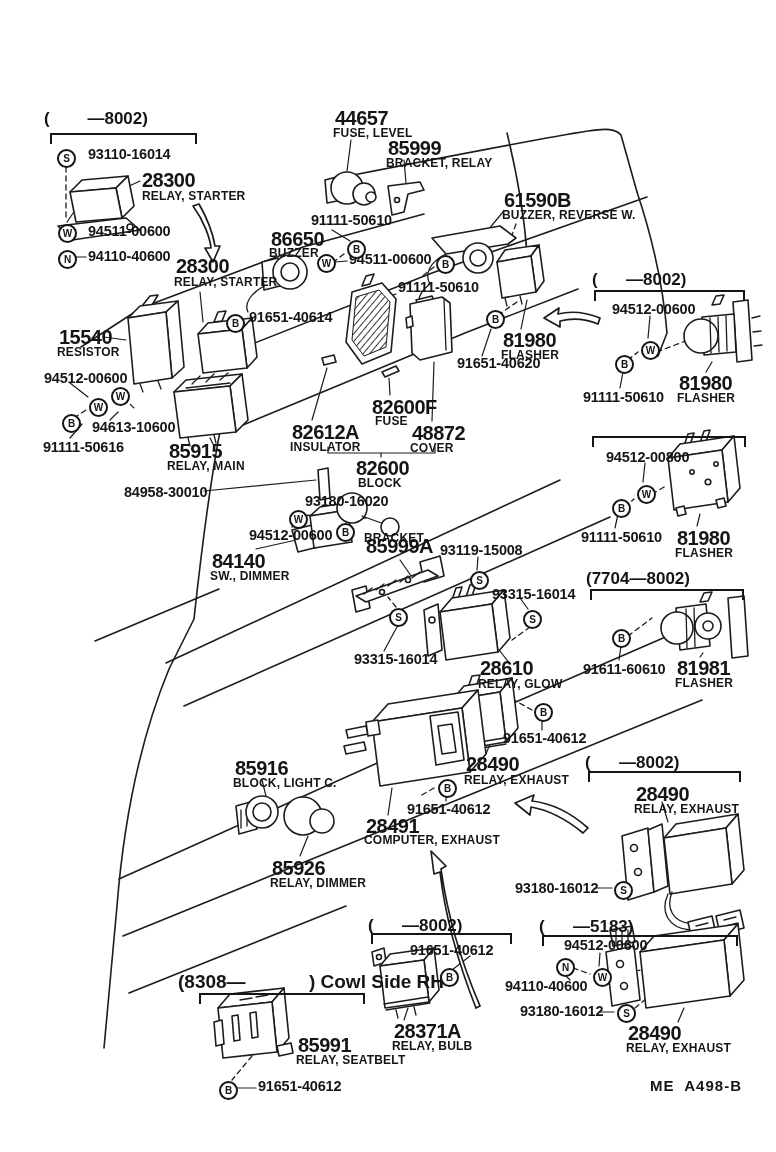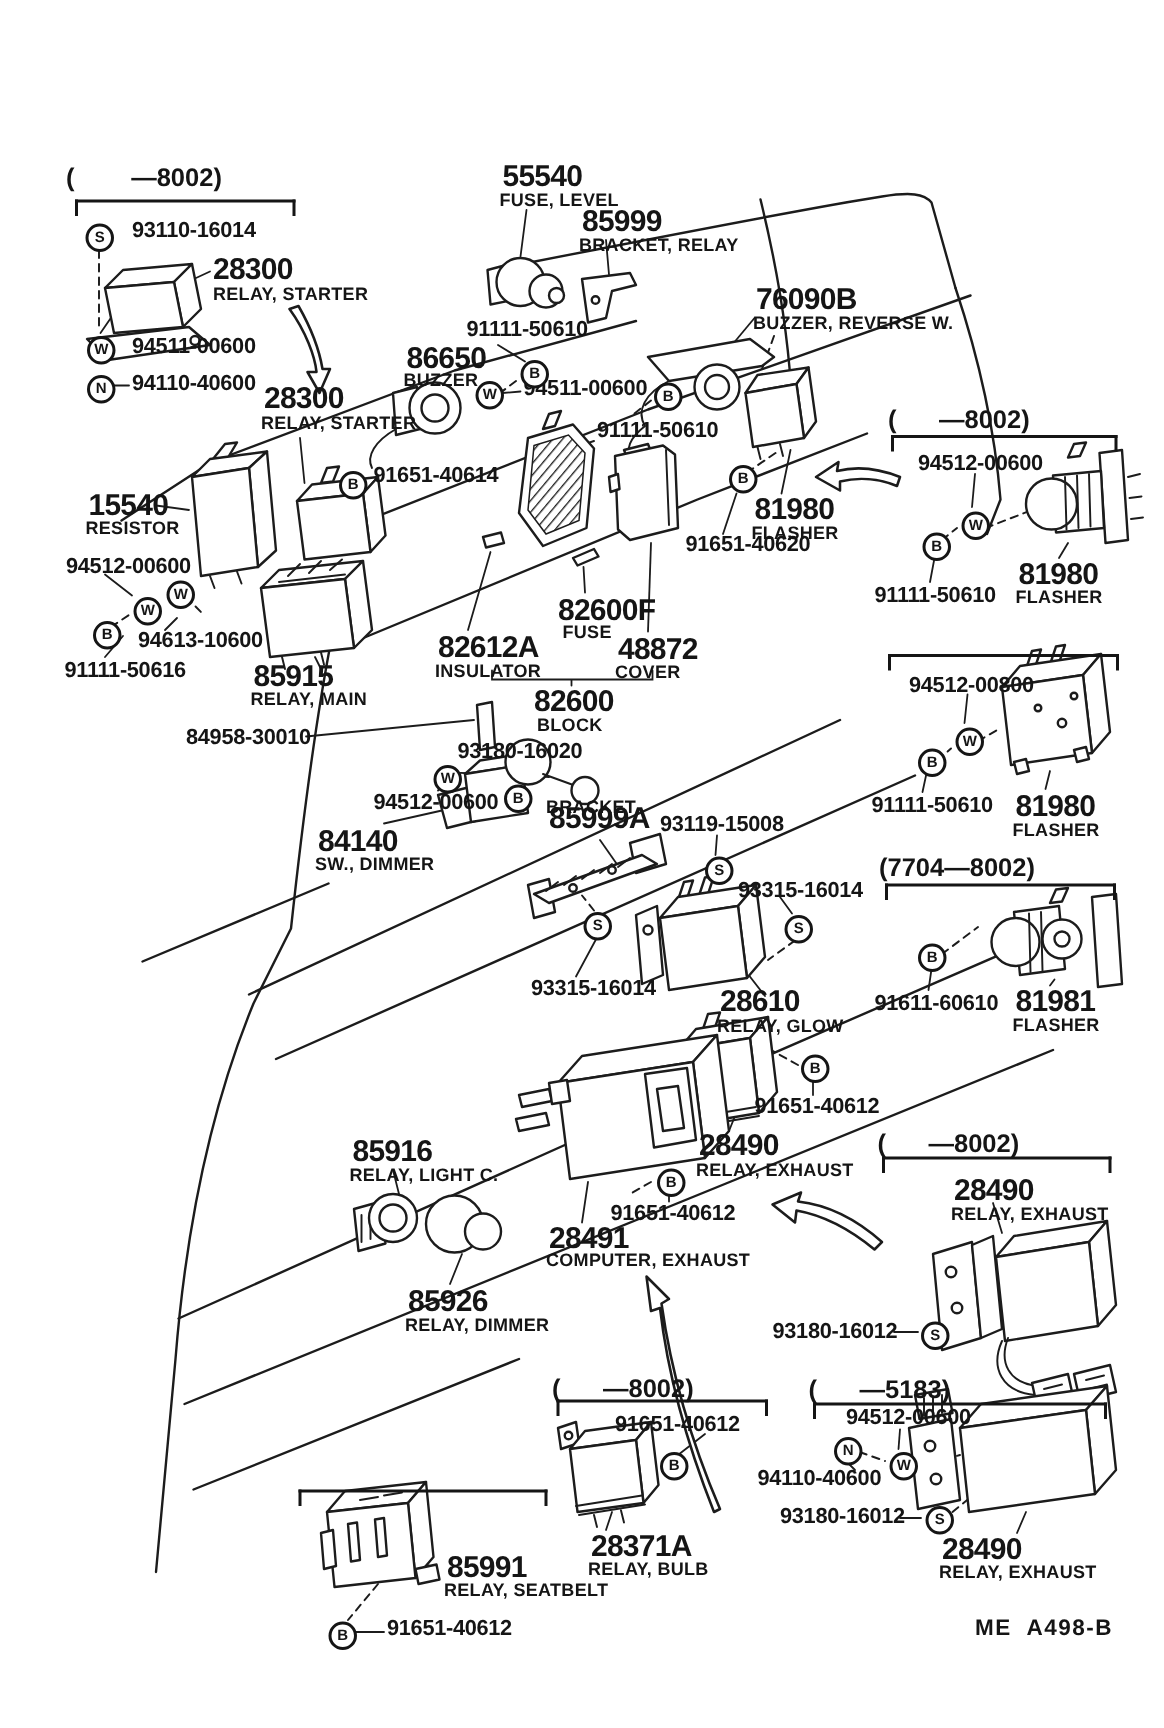"55540" div.lbl { text: 55540 -> 44657 }
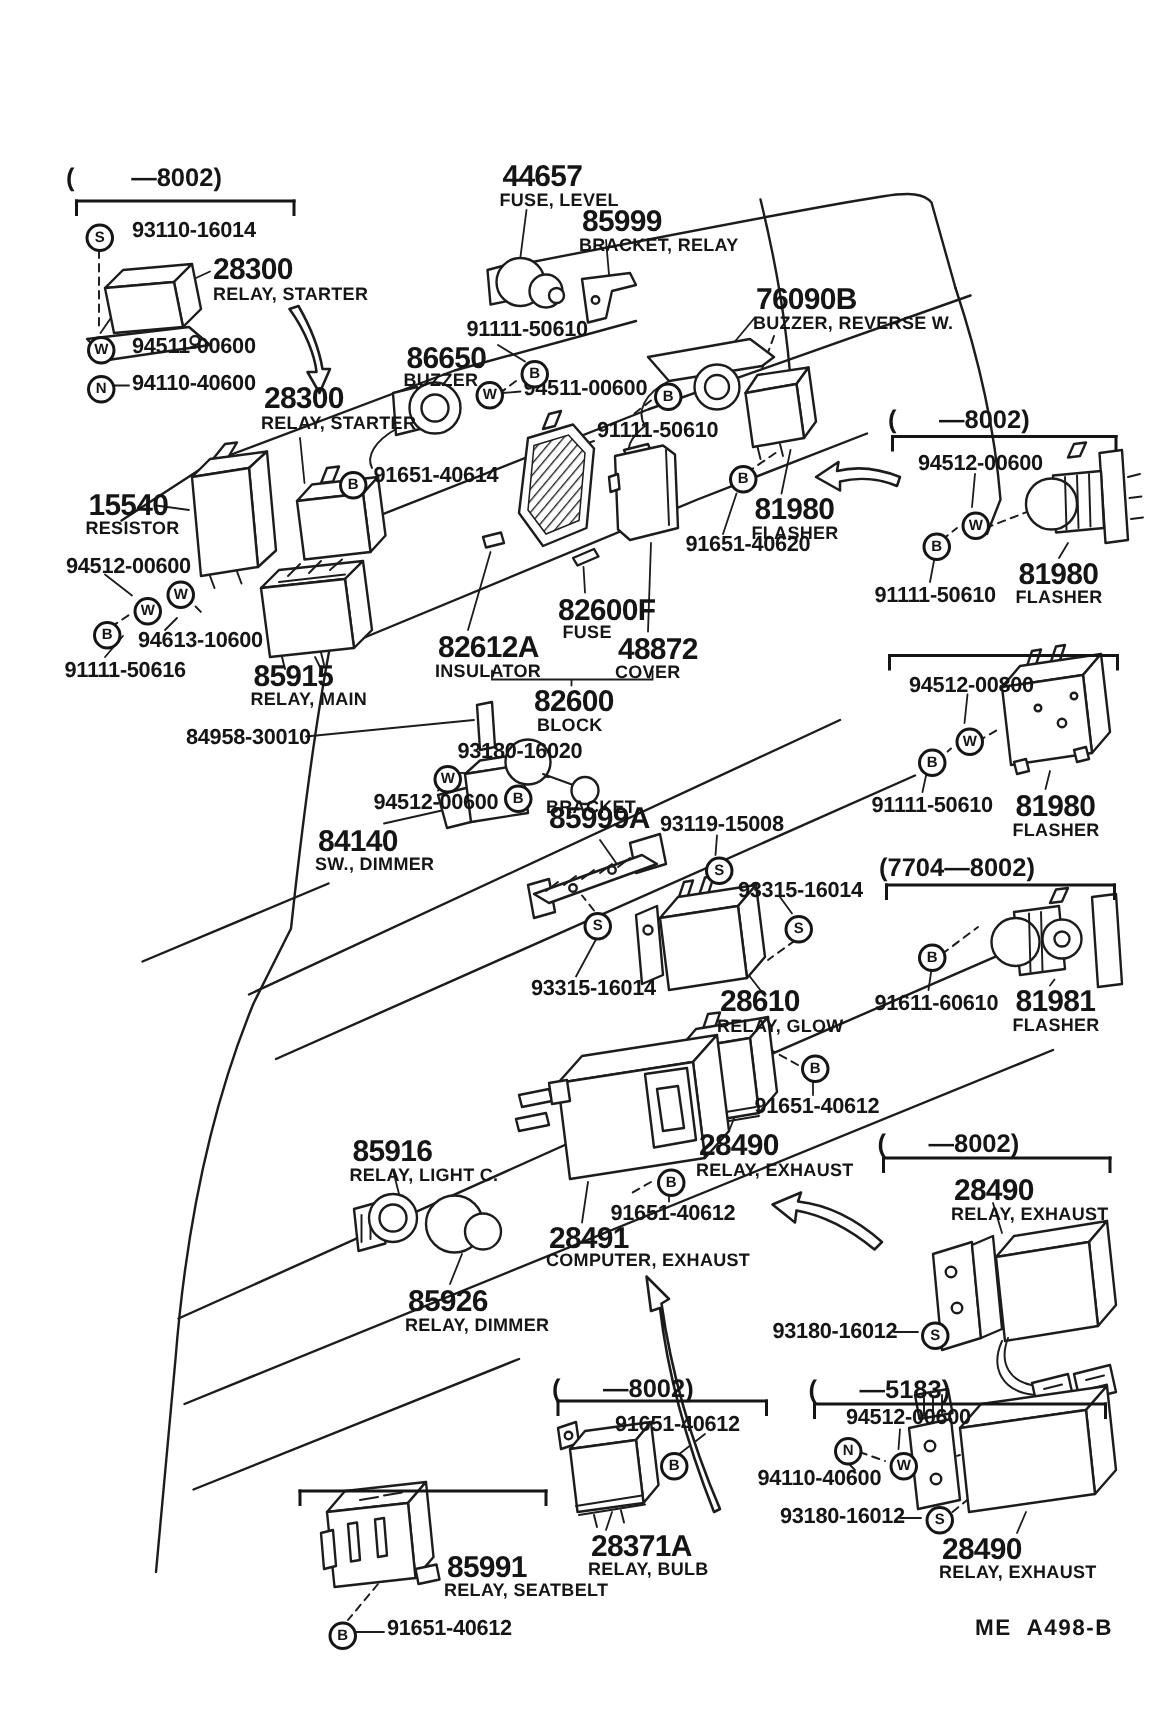"76090B" div.lbl { text: 76090B -> 61590B }
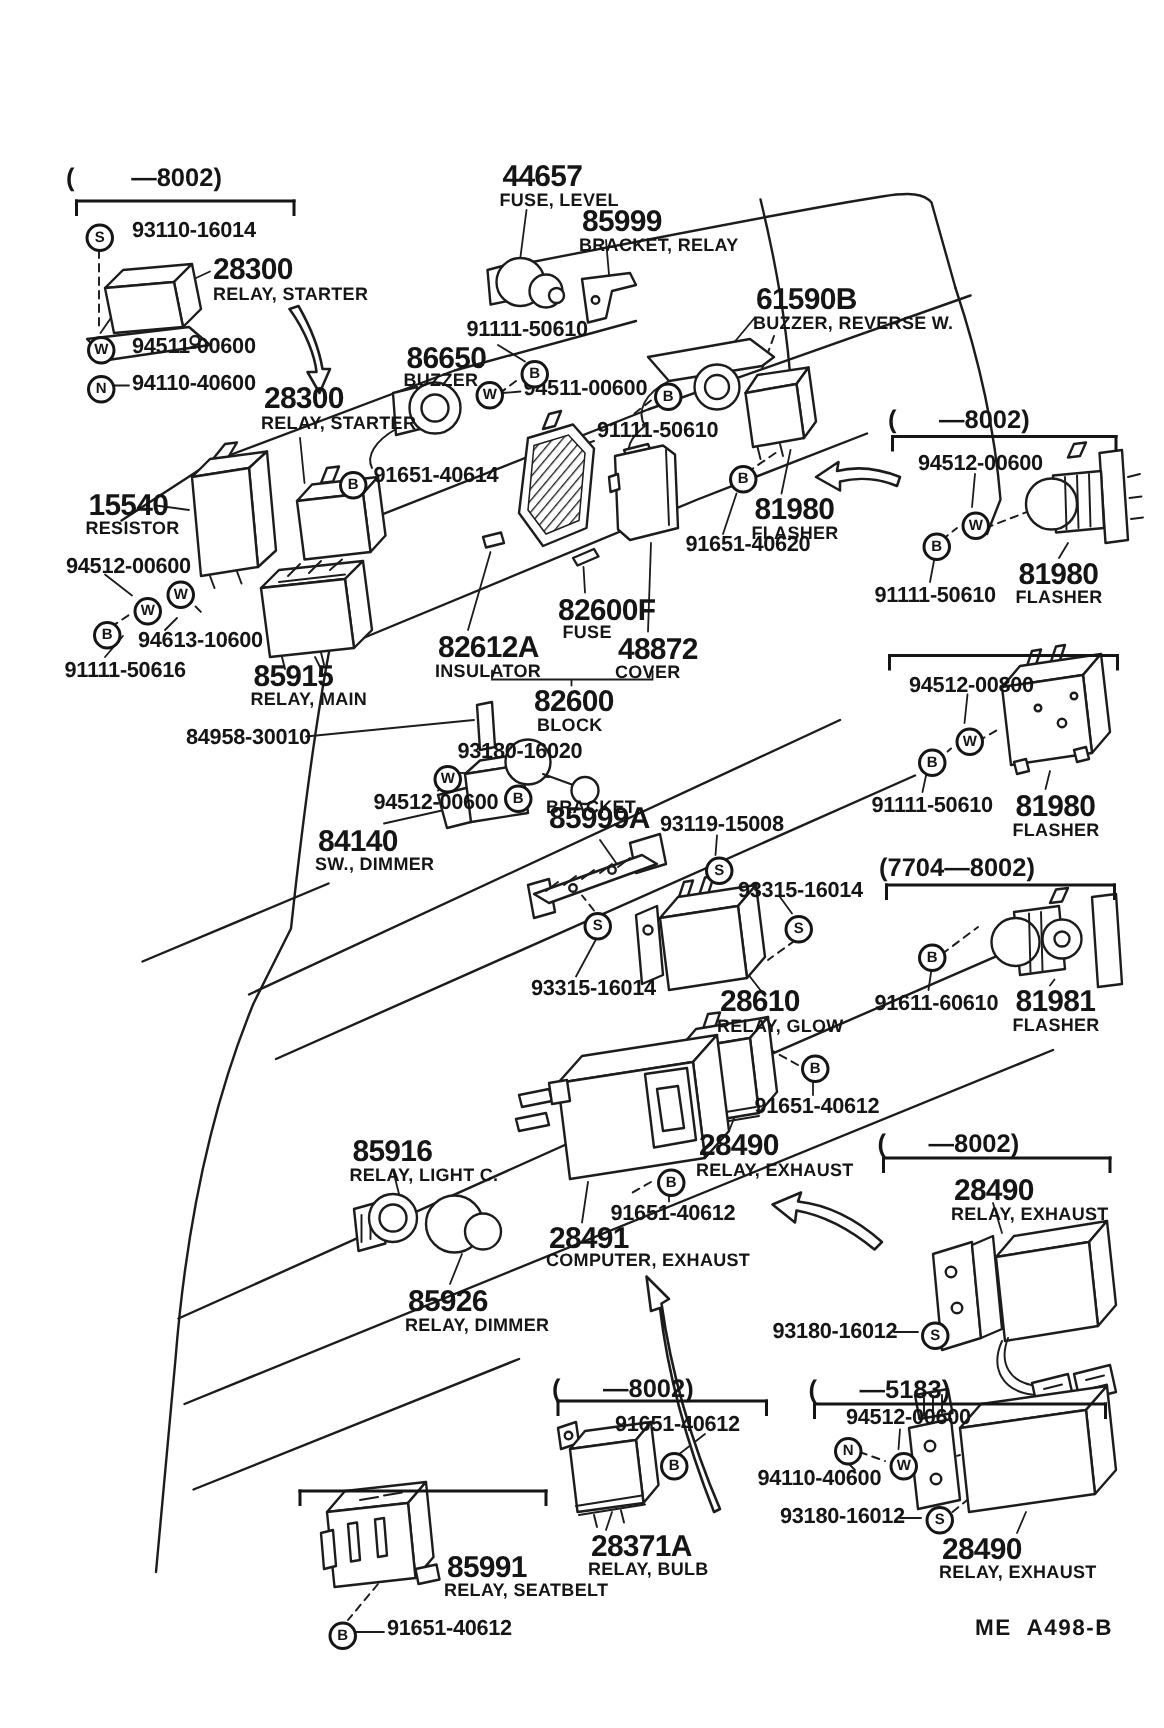"RELAY, LIGHT C." div.lbl { text: RELAY -> BLOCK }
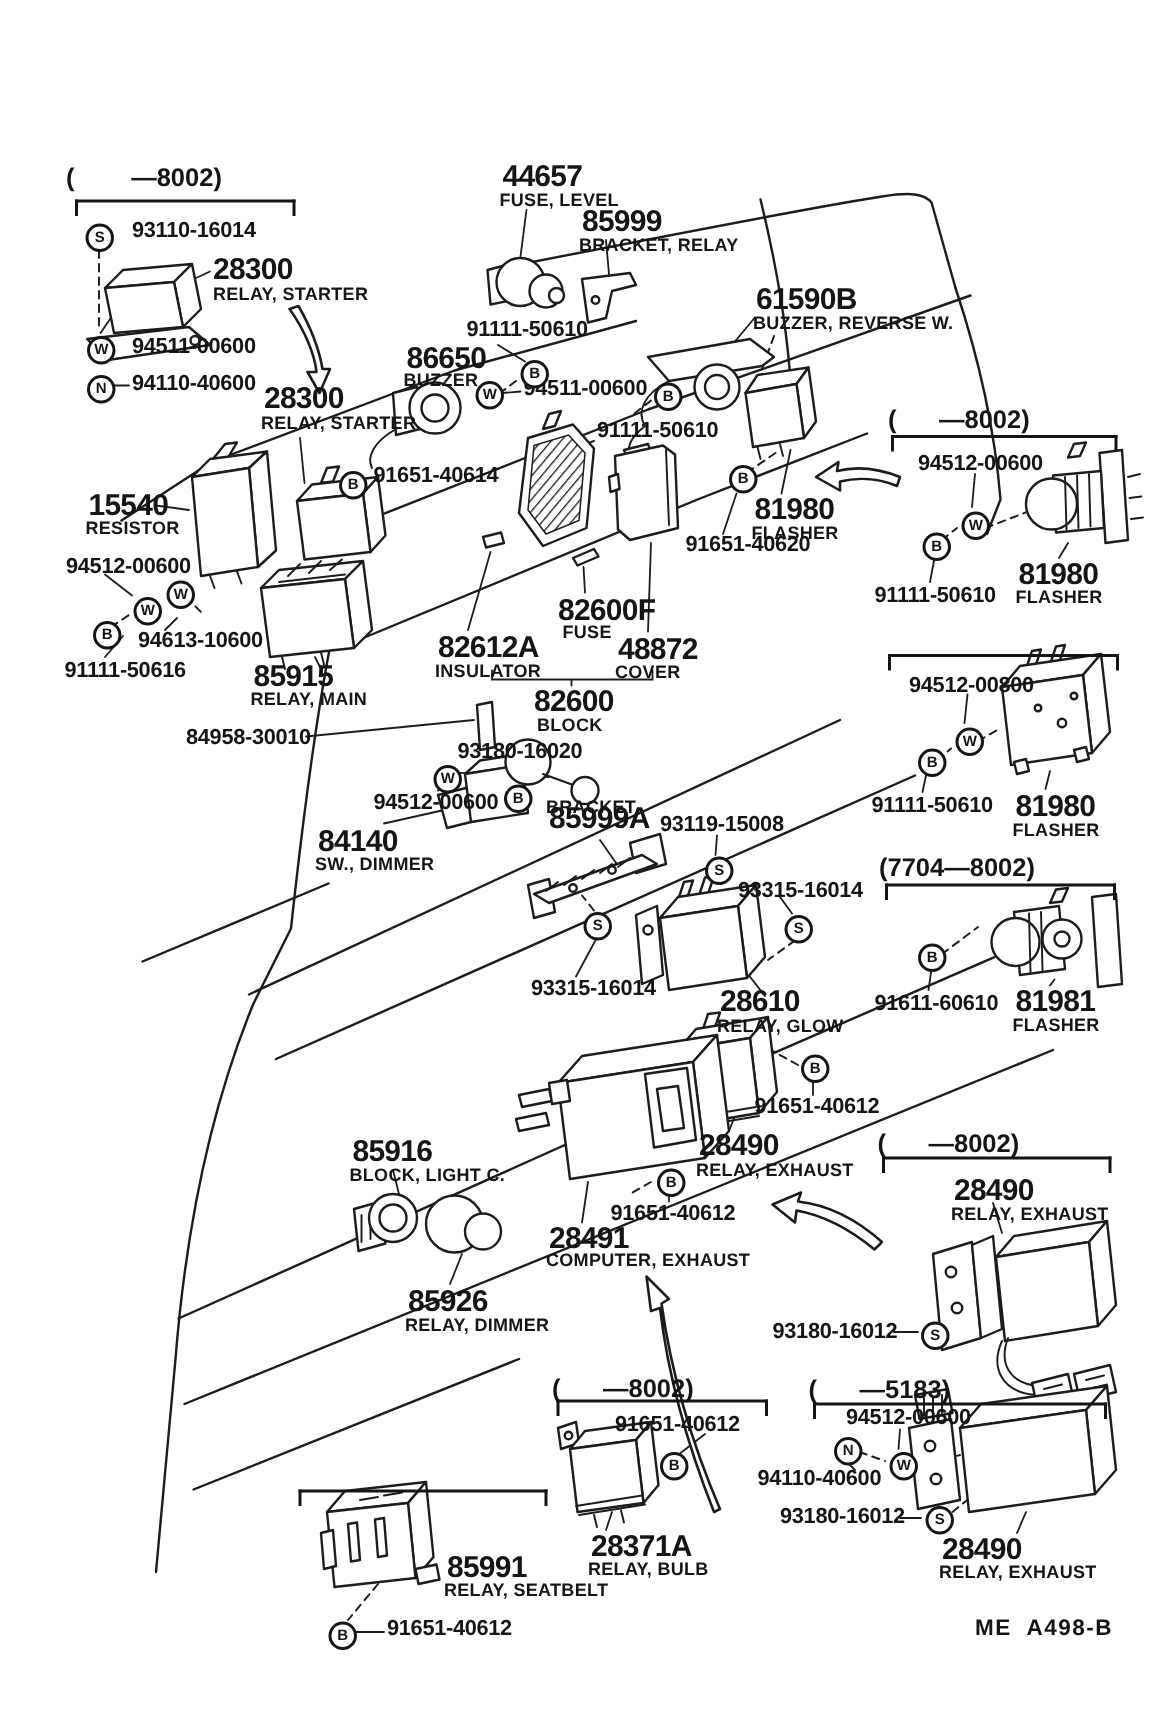"(8308— ) Cowl Side RH" div.lbl { html: none -> <div>(8308— ) Cowl Side RH</div> }
